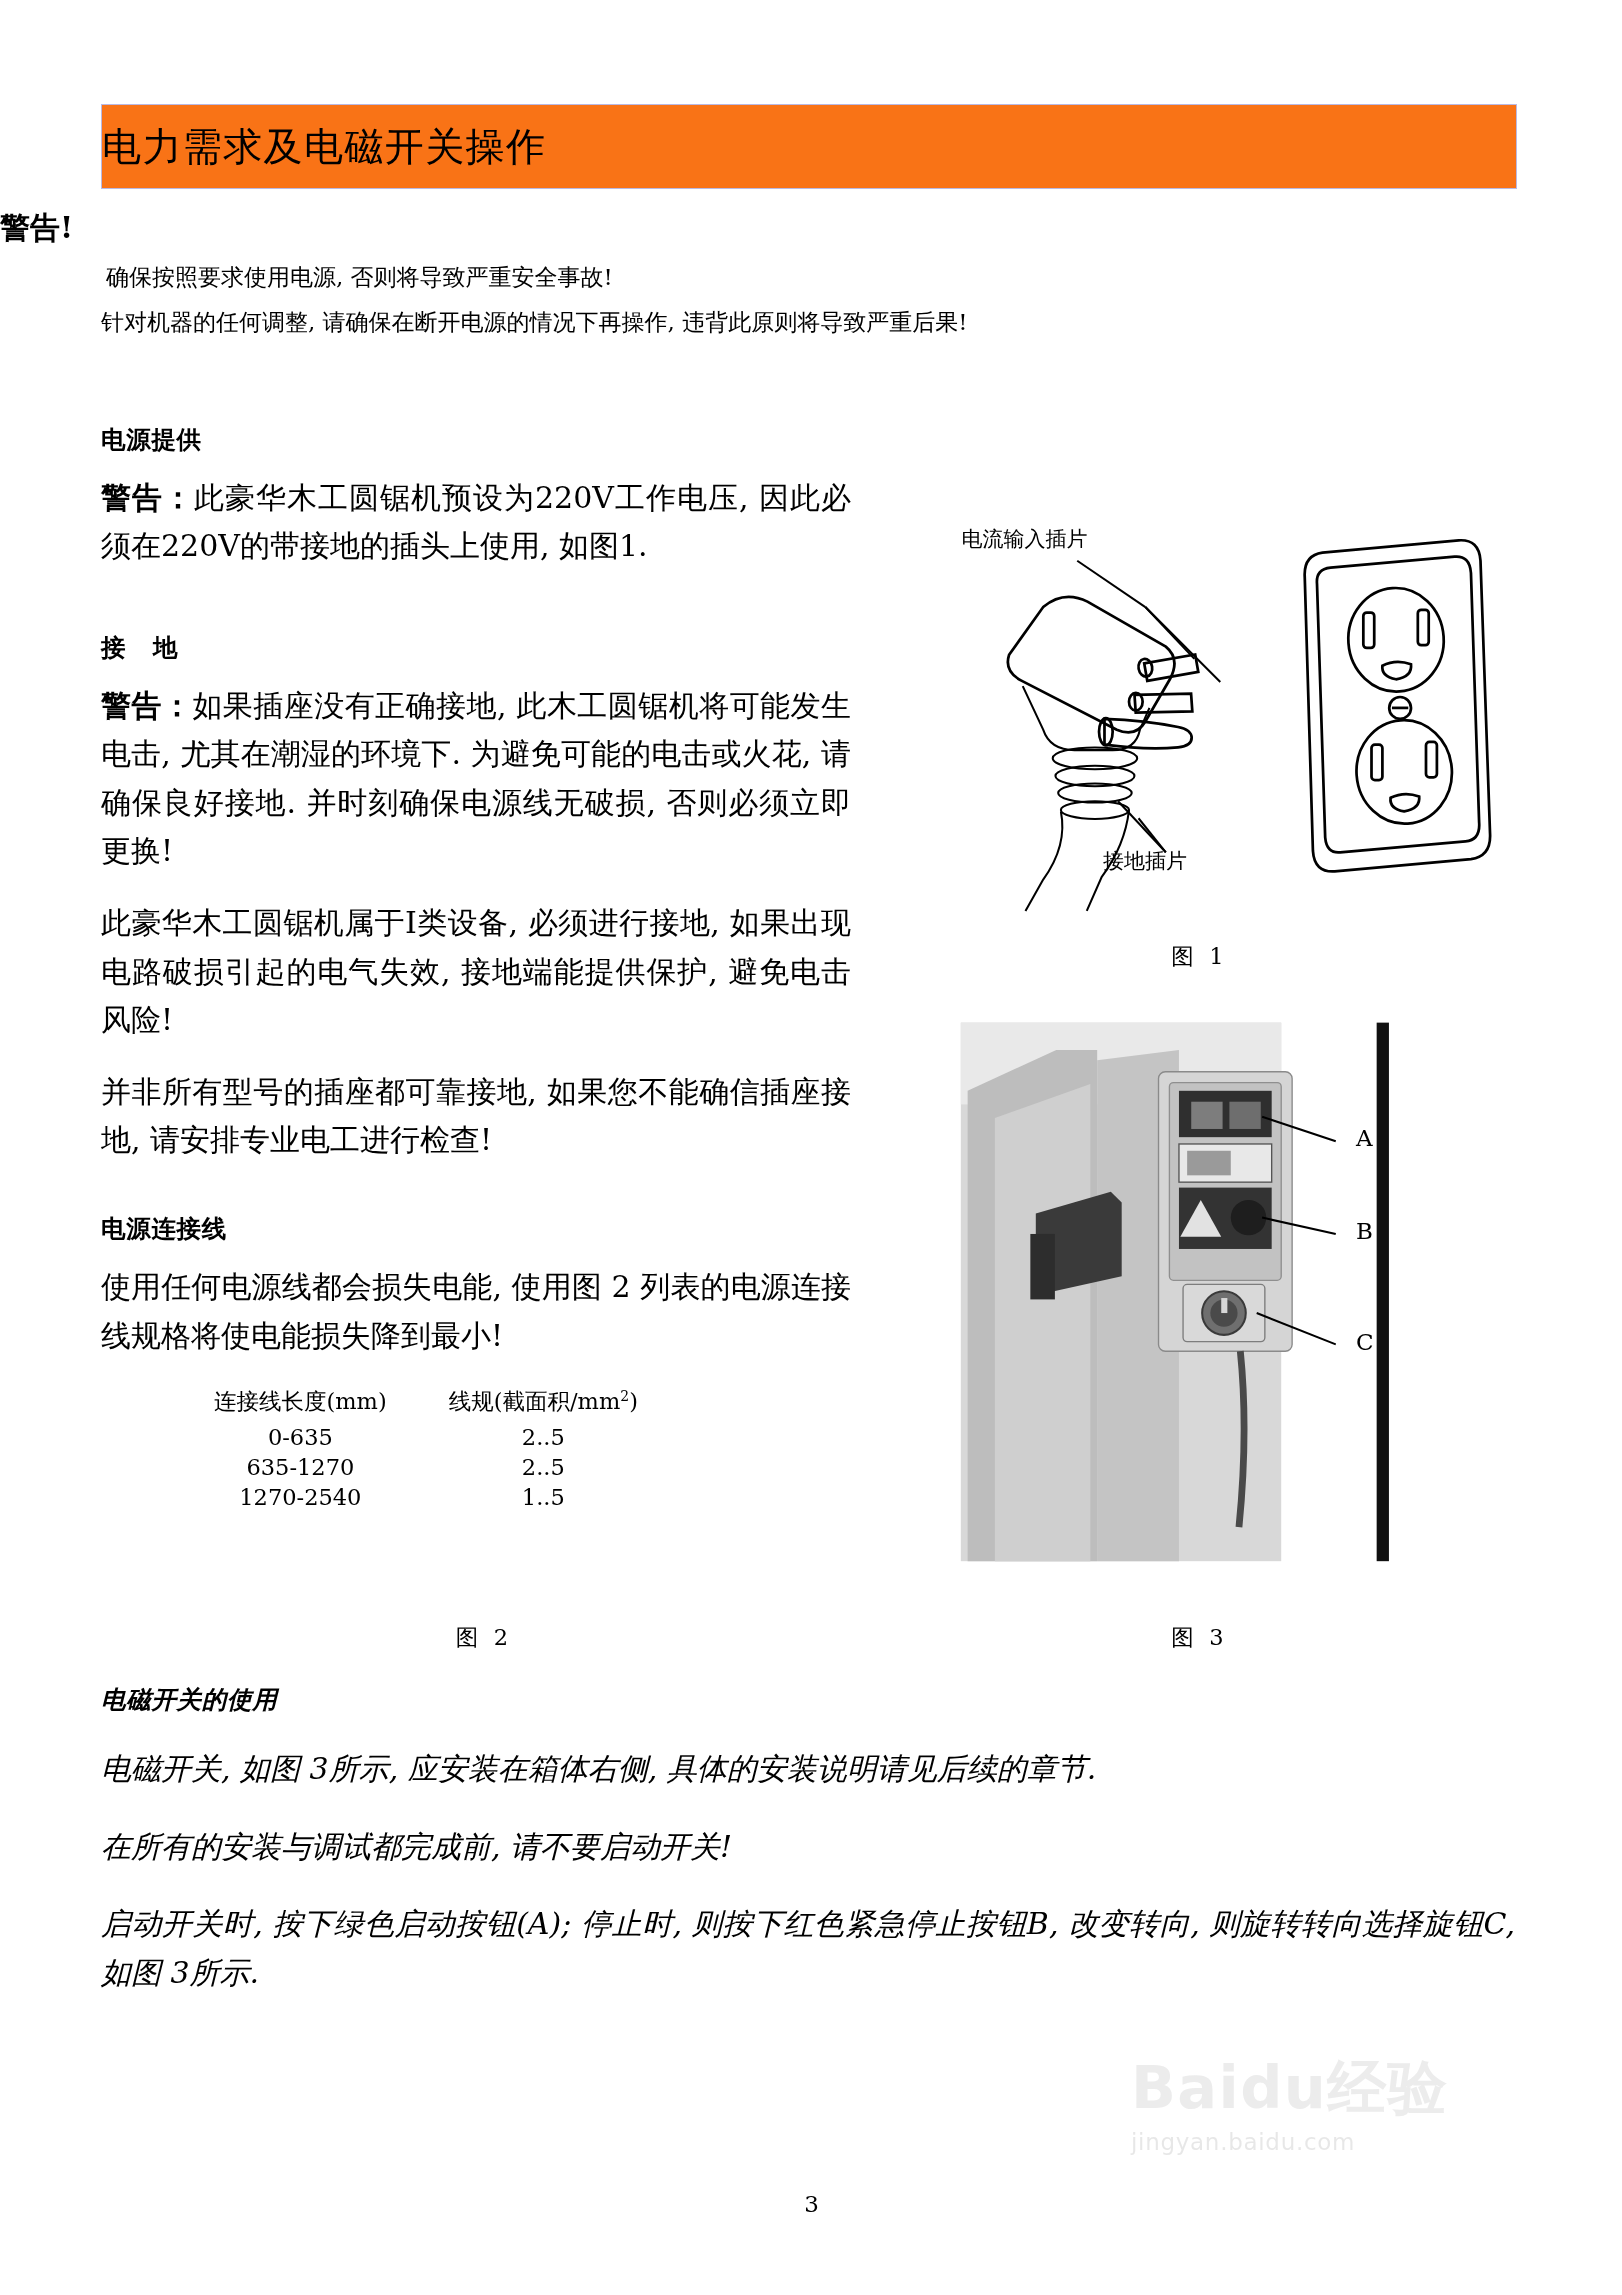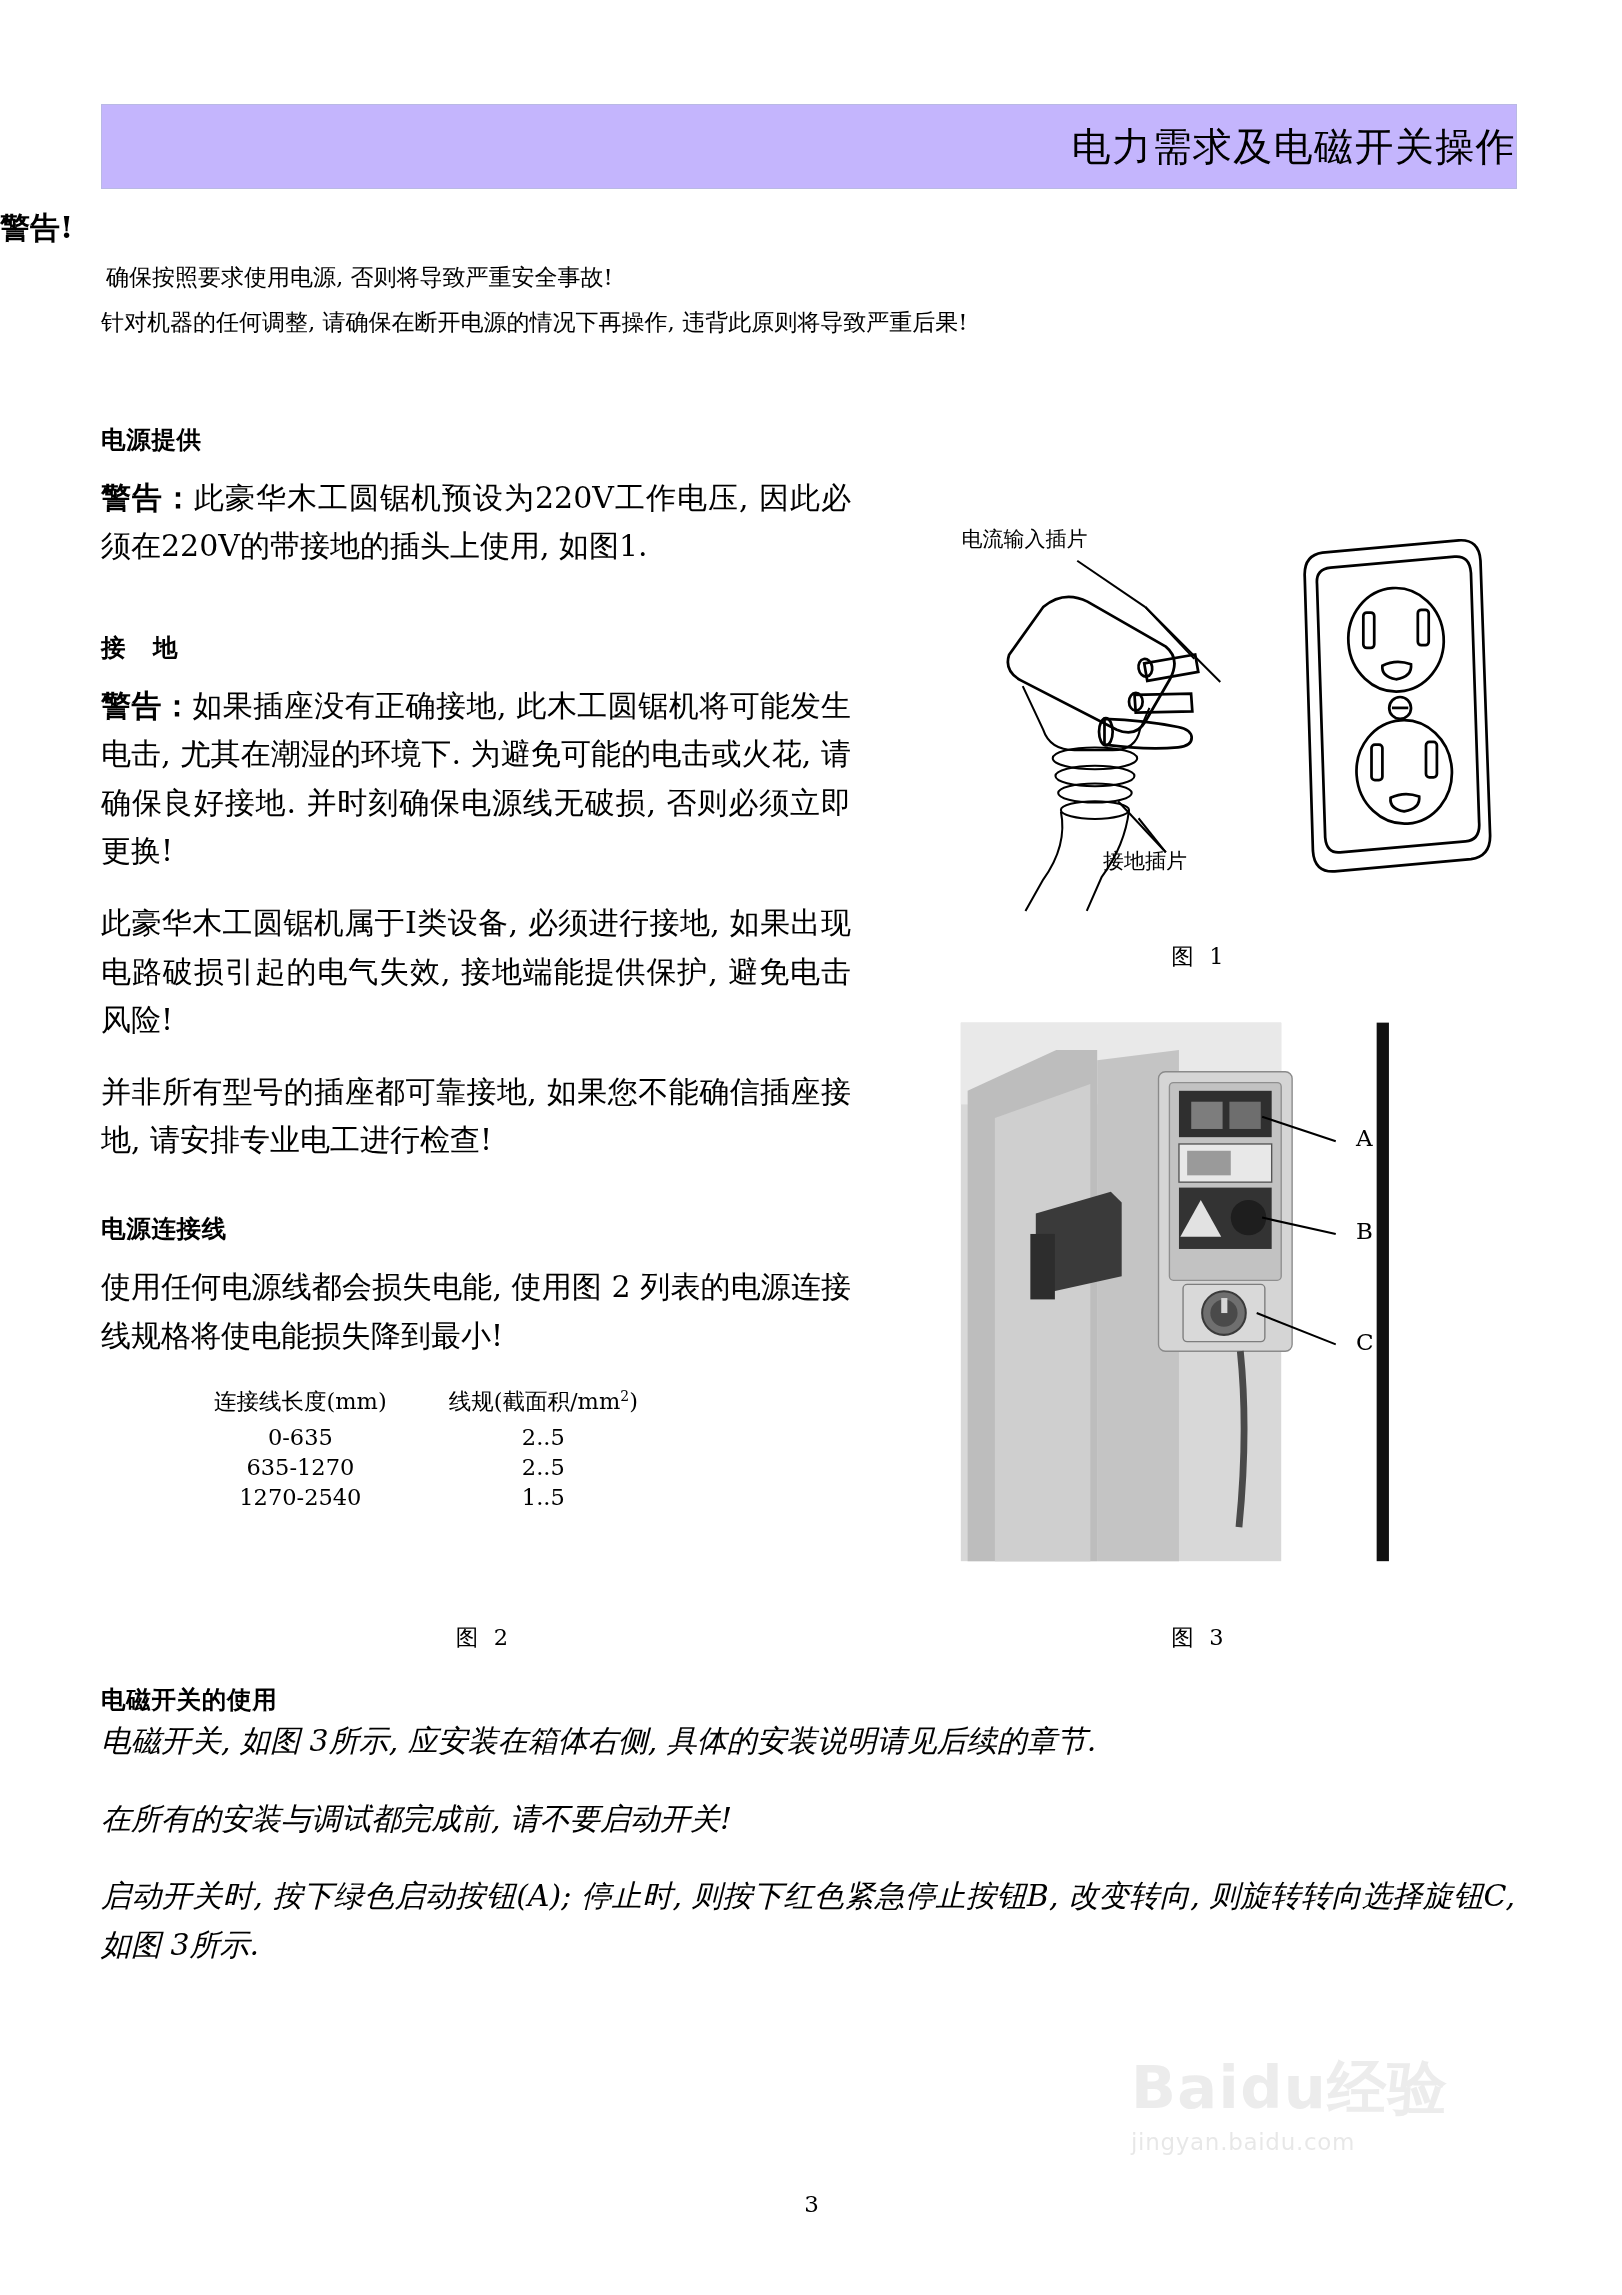"电力需求及电磁开关操作" .title-banner { background: #c4b5fd -> #f97316; justify-content: flex-end -> flex-start }
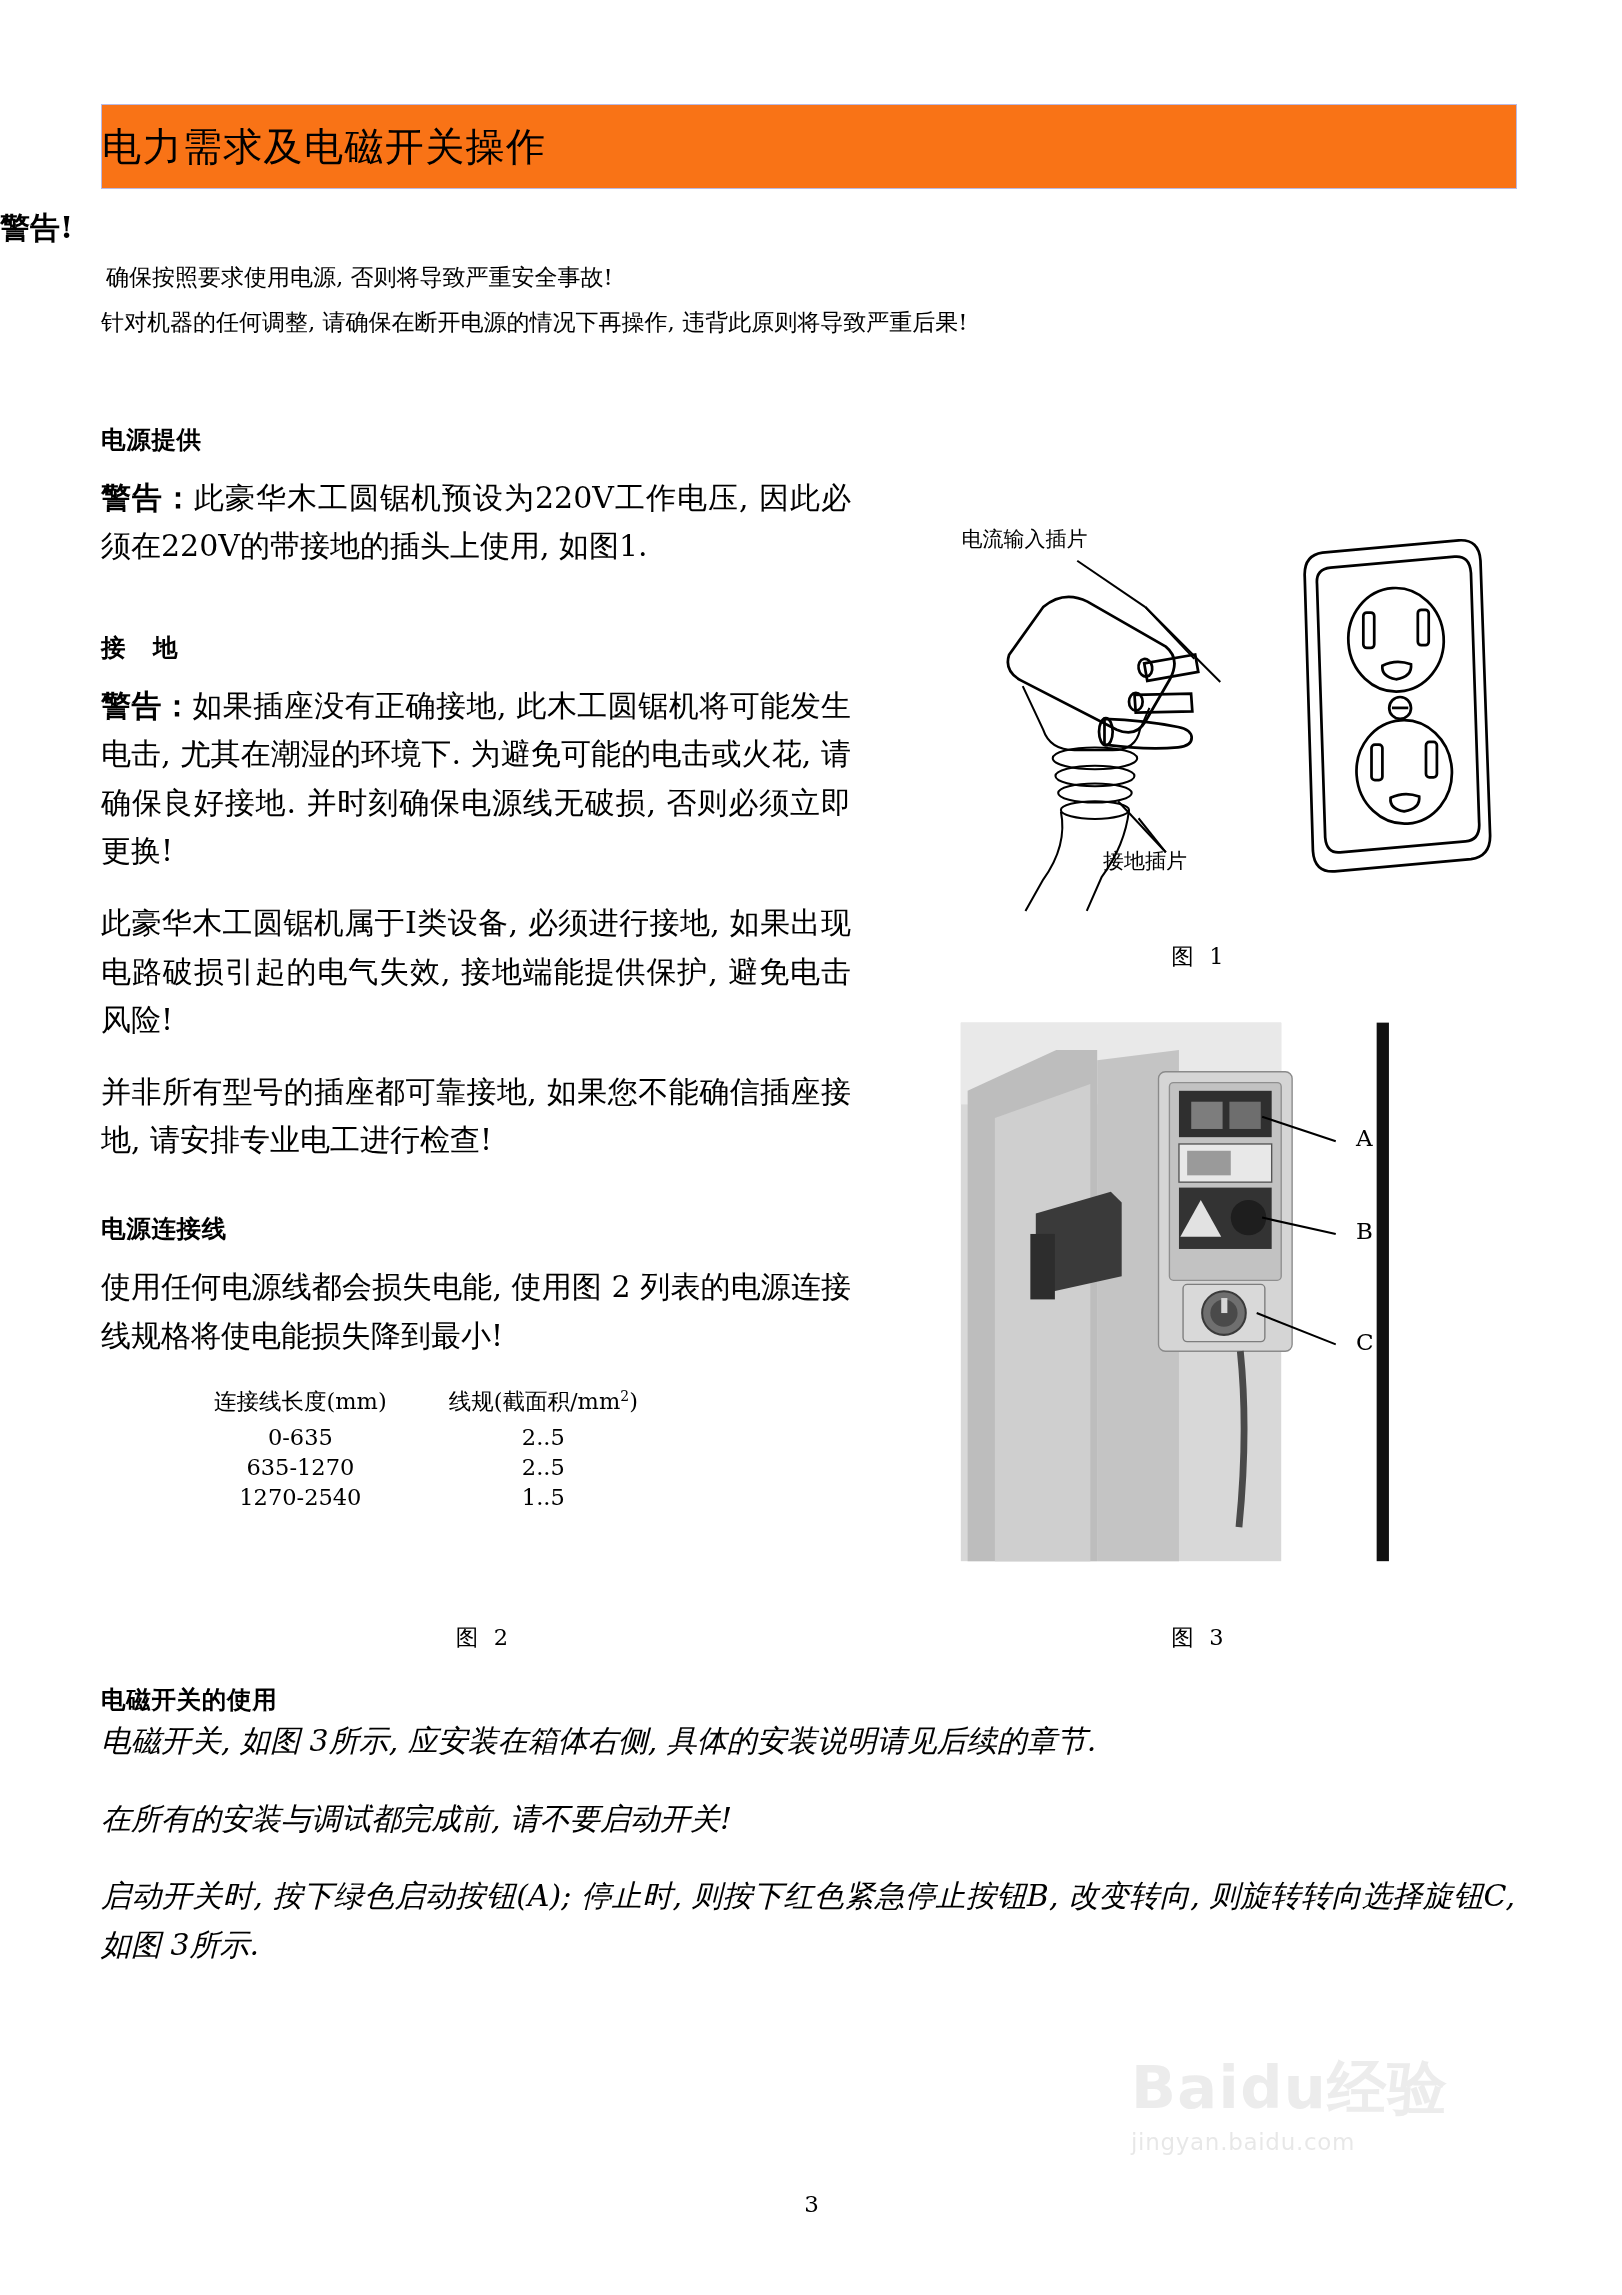"电磁开关的使用" .bottom-sec .sec-head { font-style: none -> italic; margin-bottom: 1px -> 29px }
